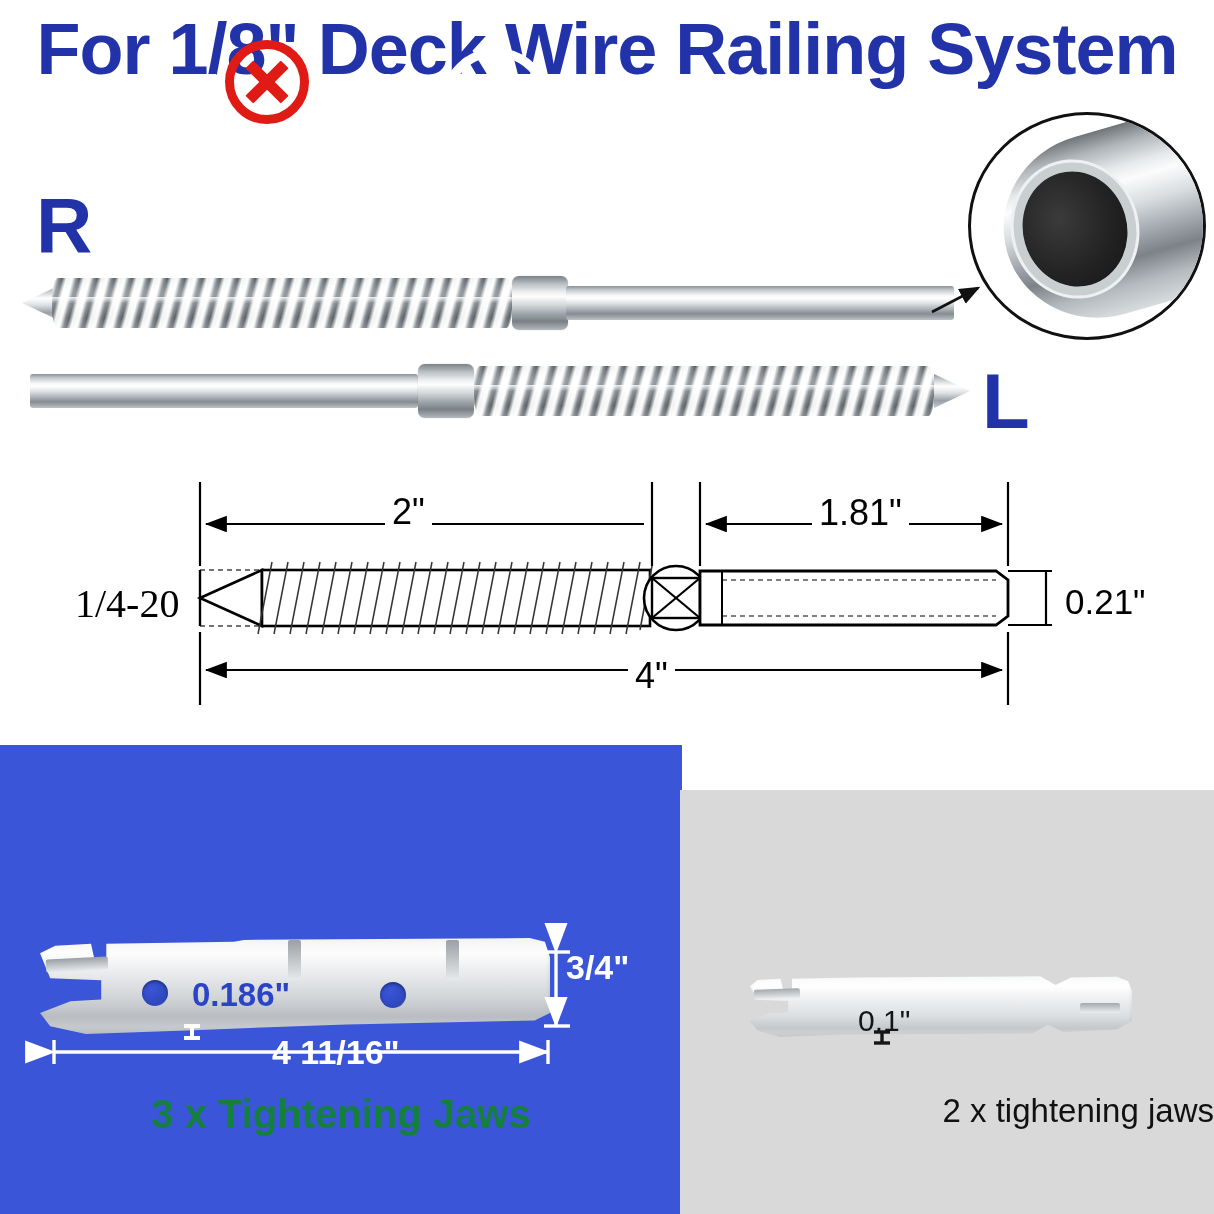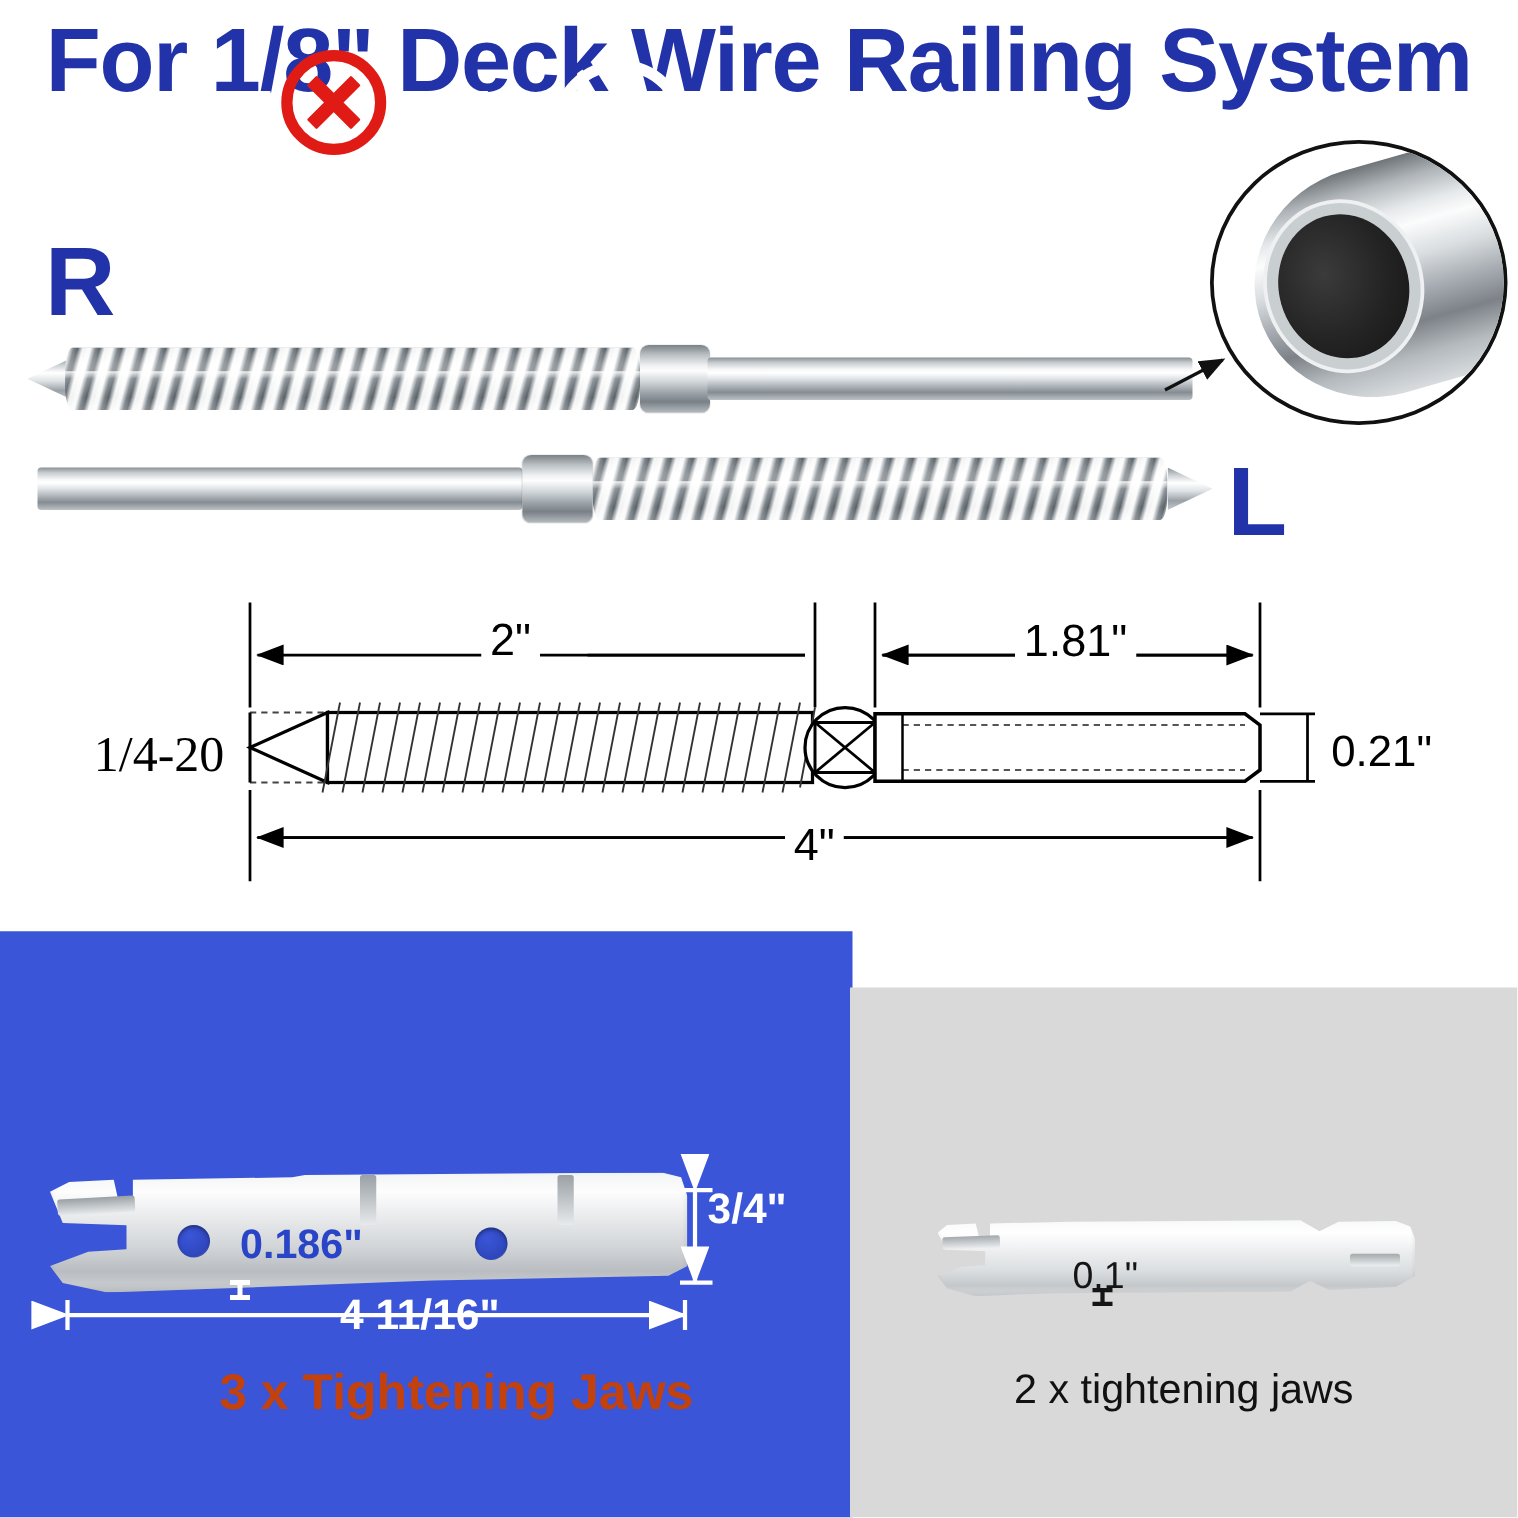"3 x Tightening Jaws" #blue-caption { color: #c2410c -> #15803d; padding-left: 24px -> none }
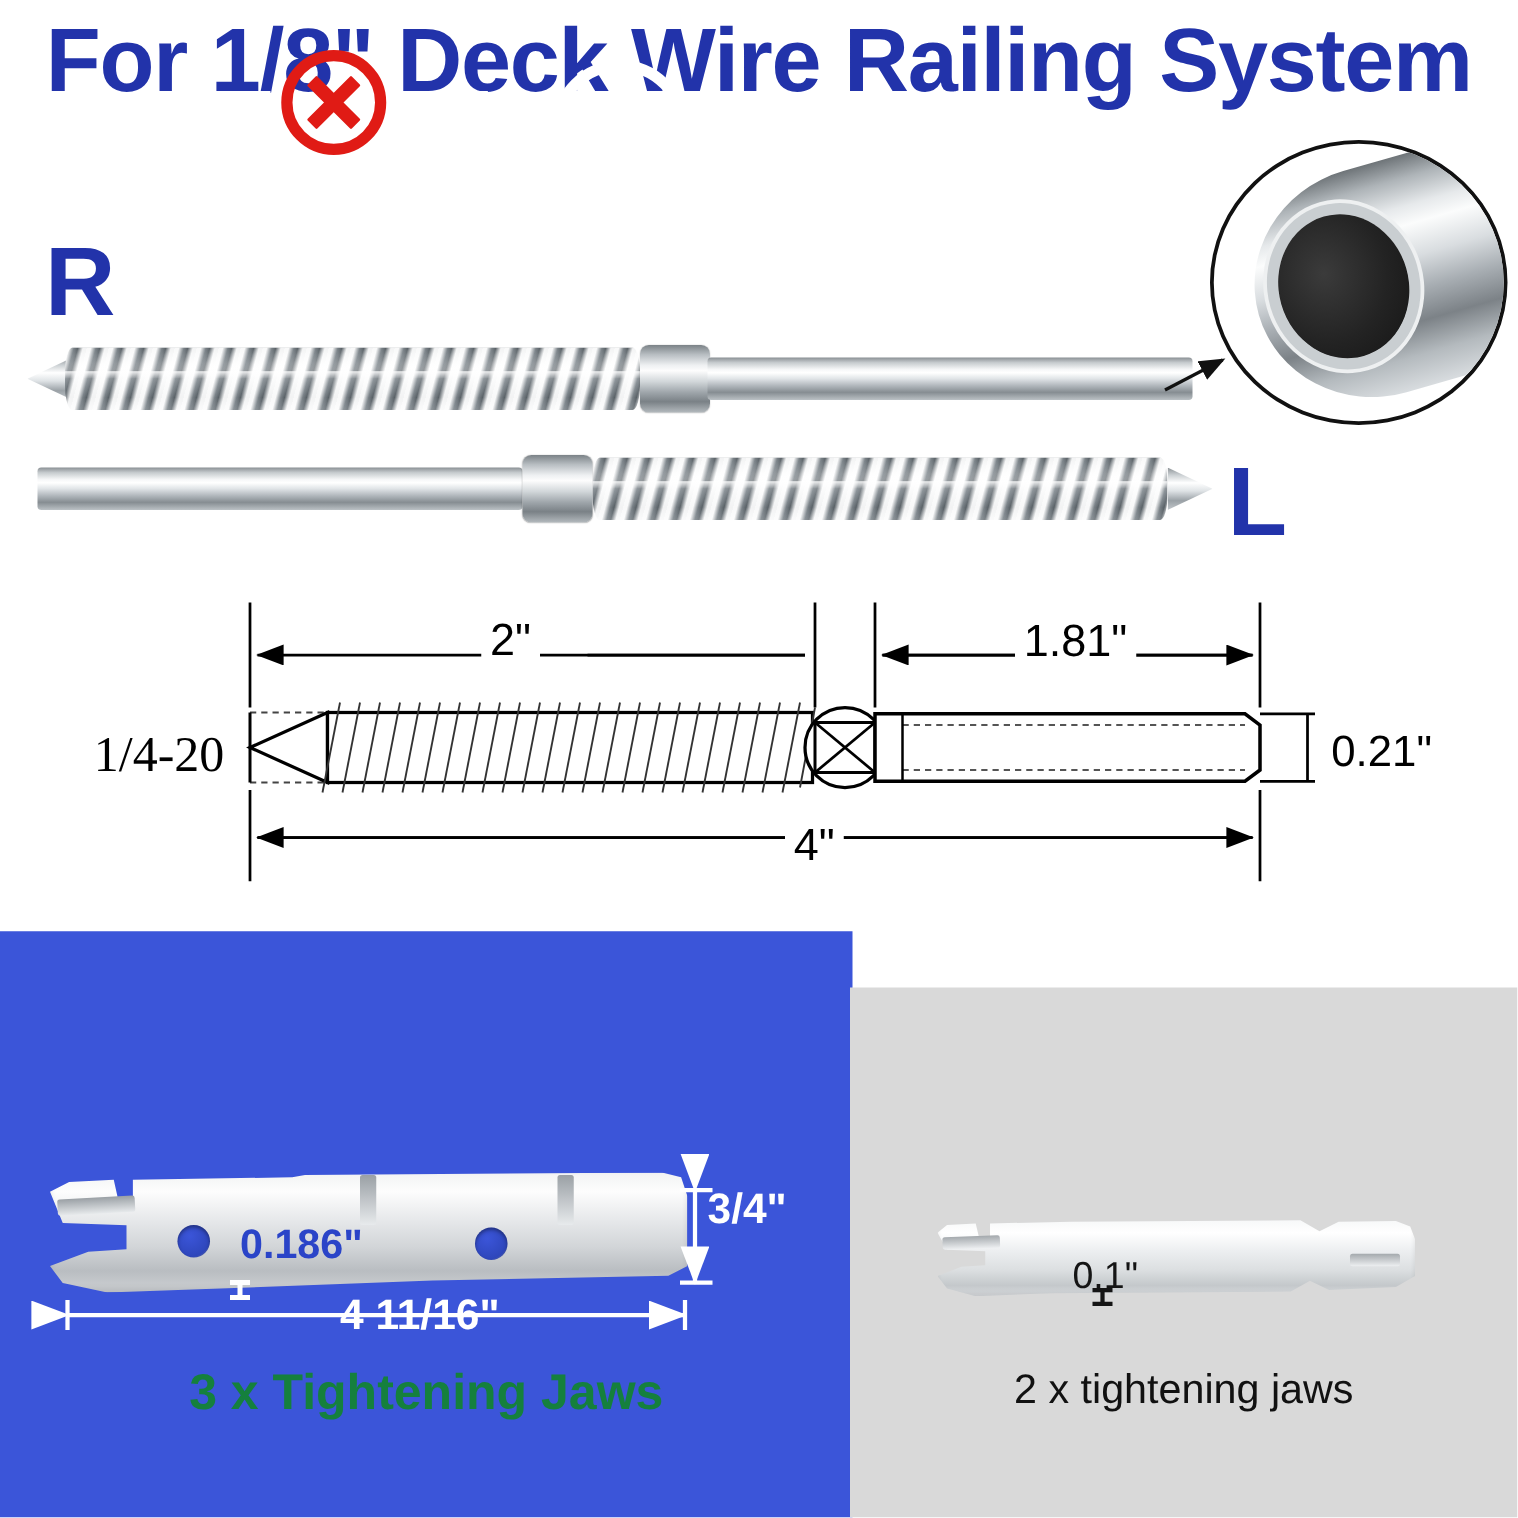"2 x tightening jaws" #gray-caption { text-align: center -> right }
